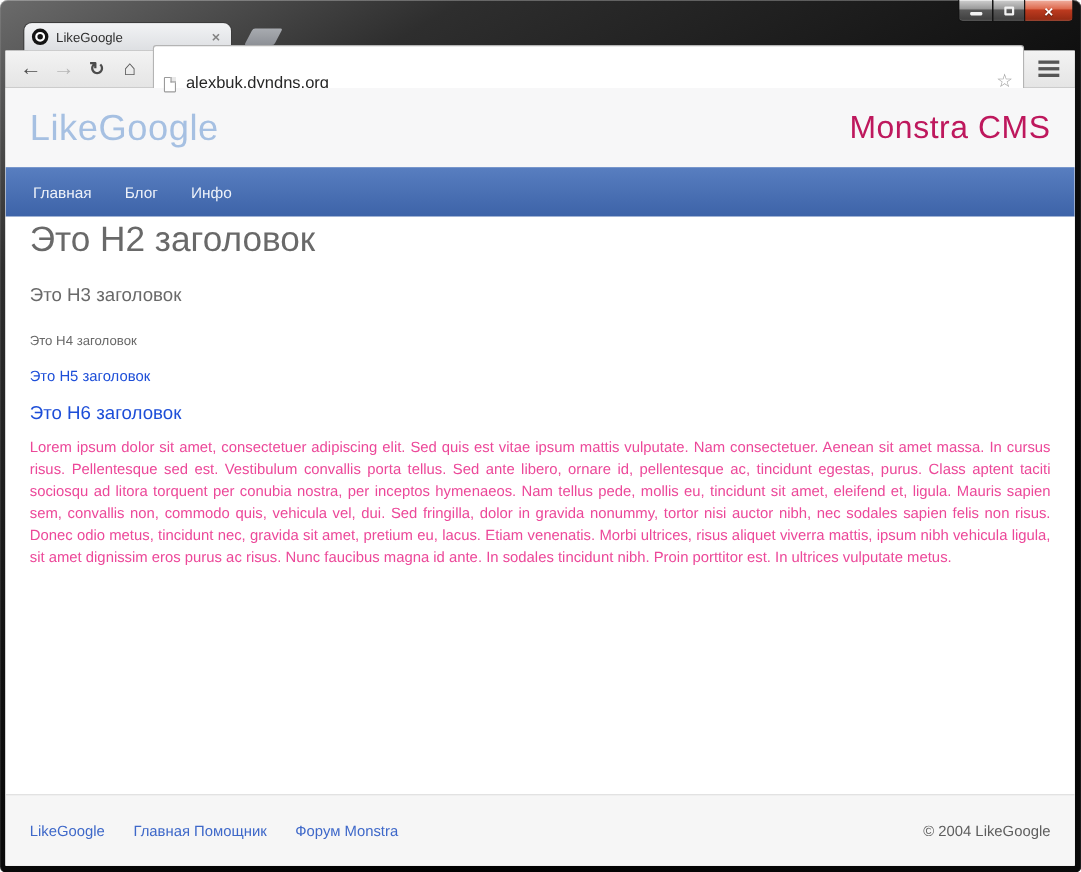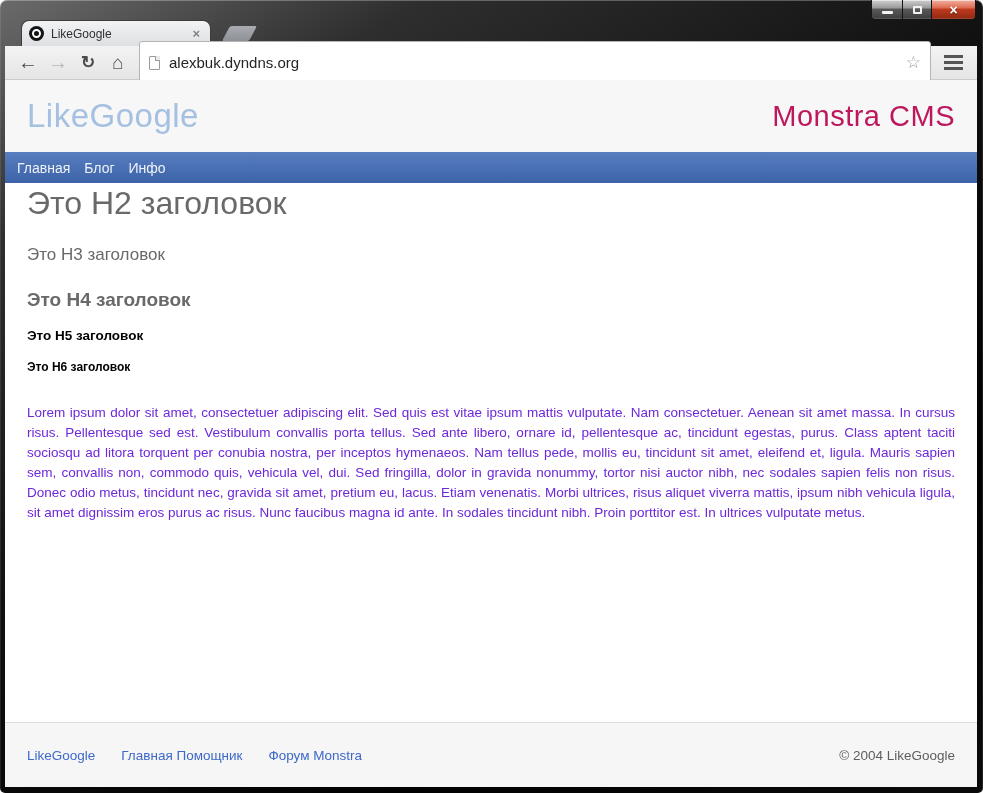"alexbuk.dyndns.org" .omnibox { align-items: center -> flex-end }
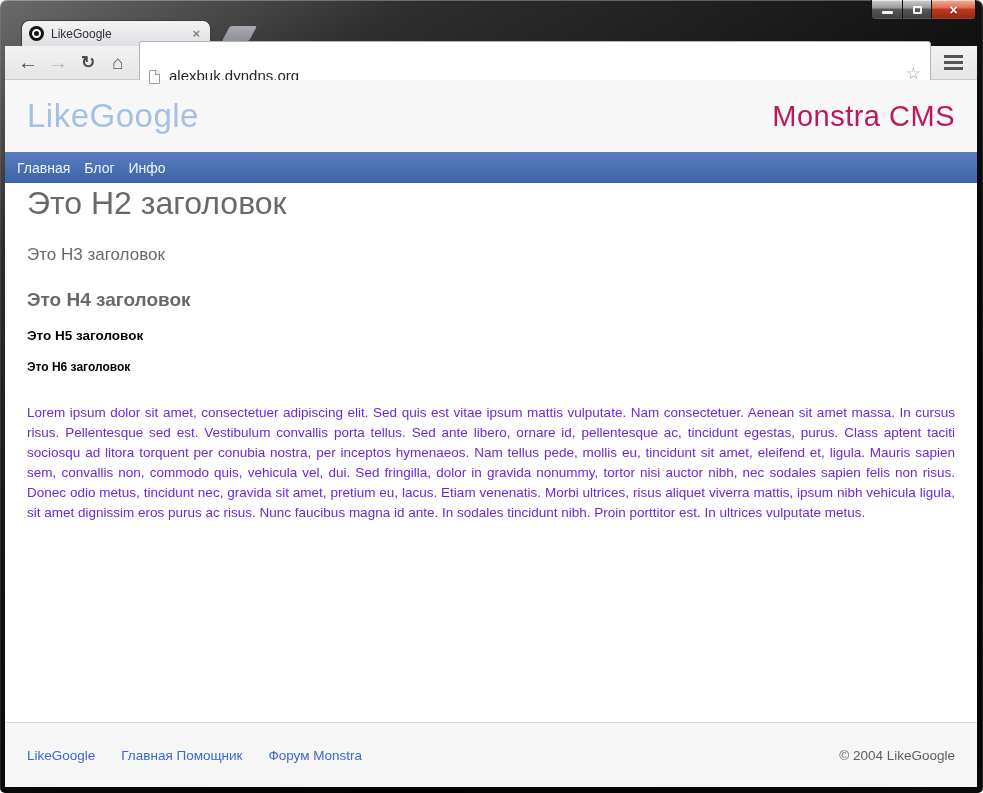"Главная" .nav { gap: 14px -> 30px; height: 31px -> 45px; padding: 0 12px -> 0 25px }
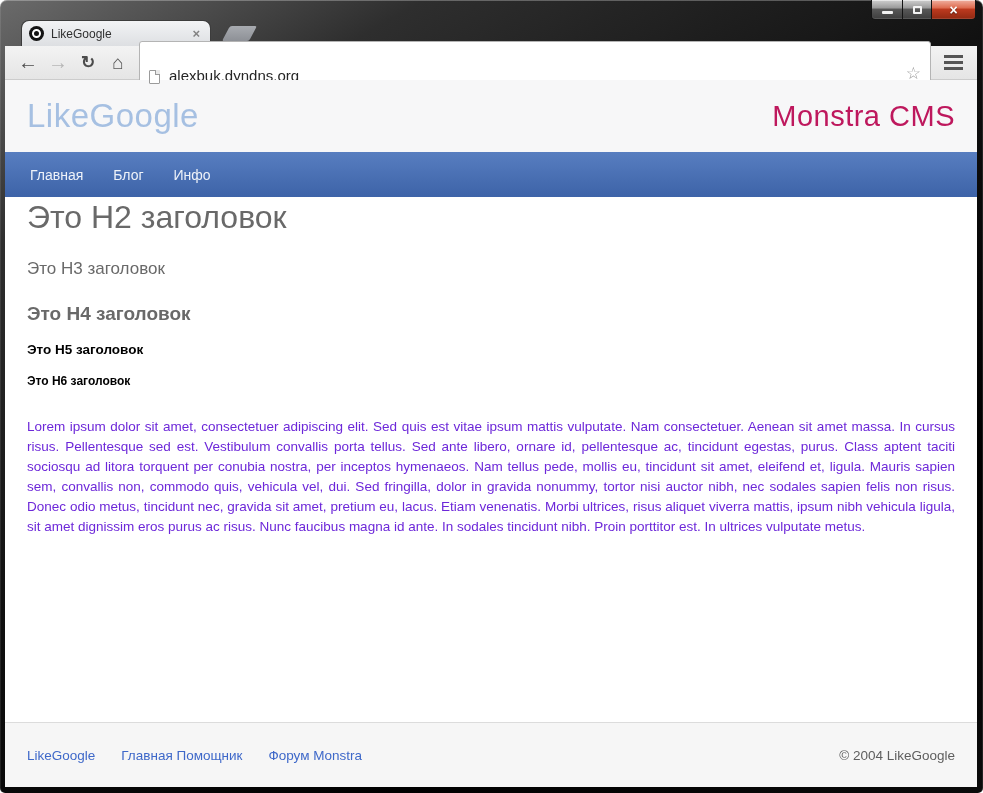"Это H4 заголовок" .content h4 { font-size: 19px -> 12px; font-weight: bold -> none }
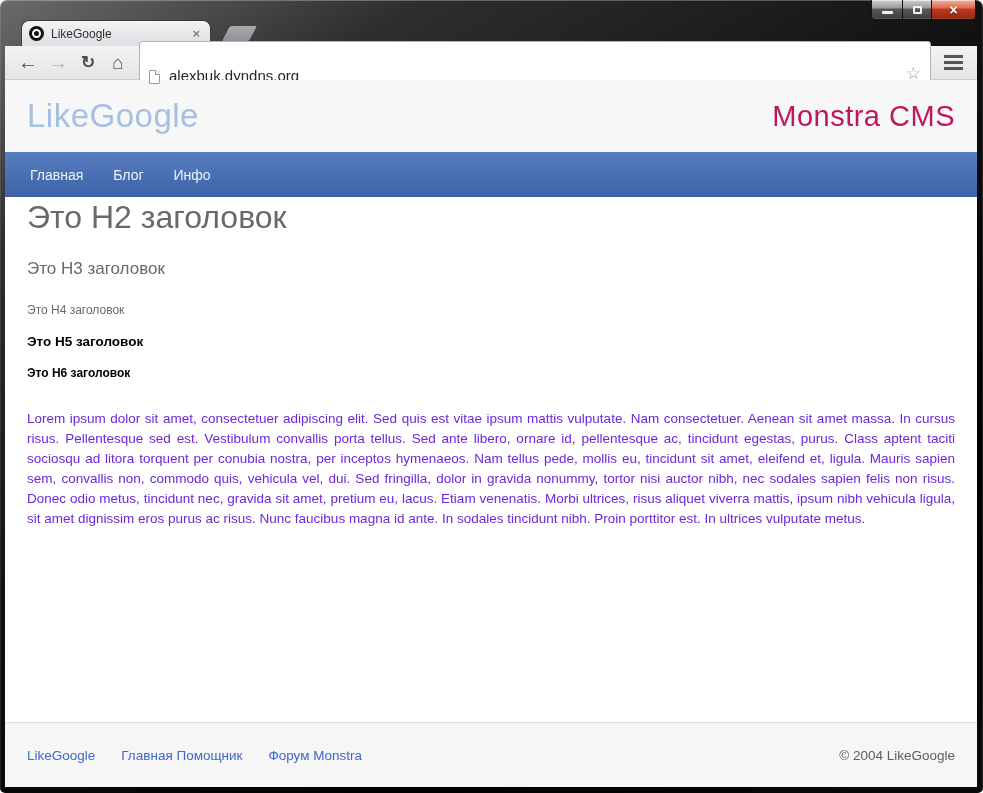"Это H5 заголовок" .content h5, .content h6 { color: #000000 -> #1d4ed8; font-weight: 700 -> 400 }
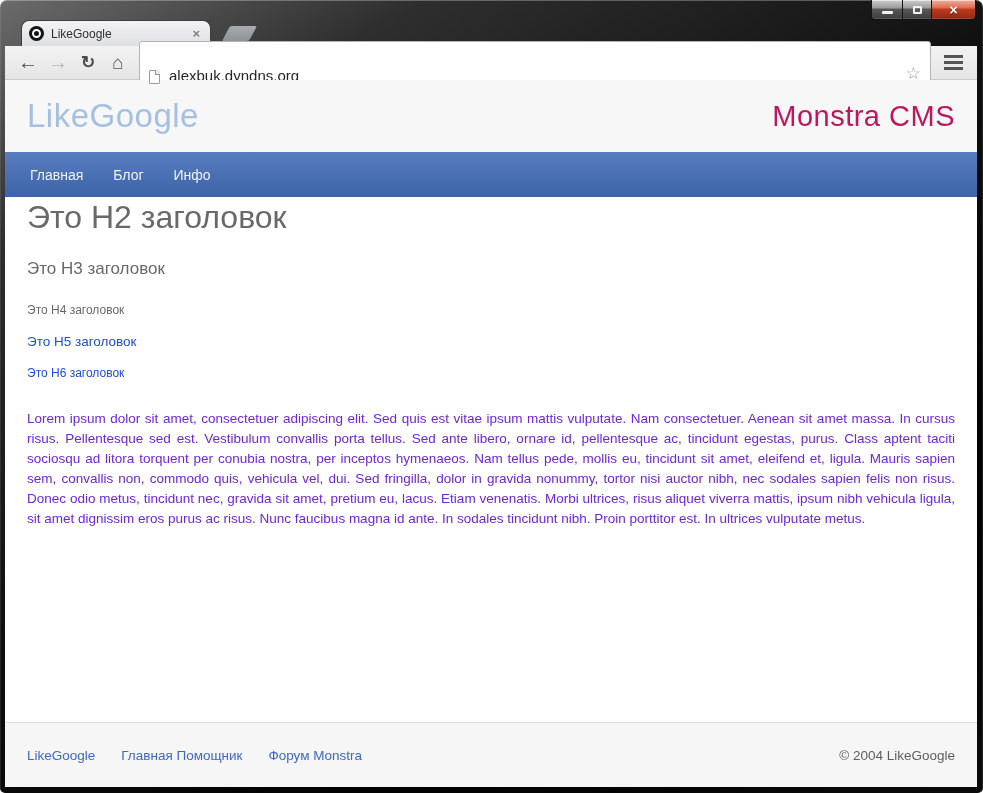"Это H6 заголовок" .content h6 { font-size: 12px -> 17px; margin: 0 0 29px -> 0 0 11px }
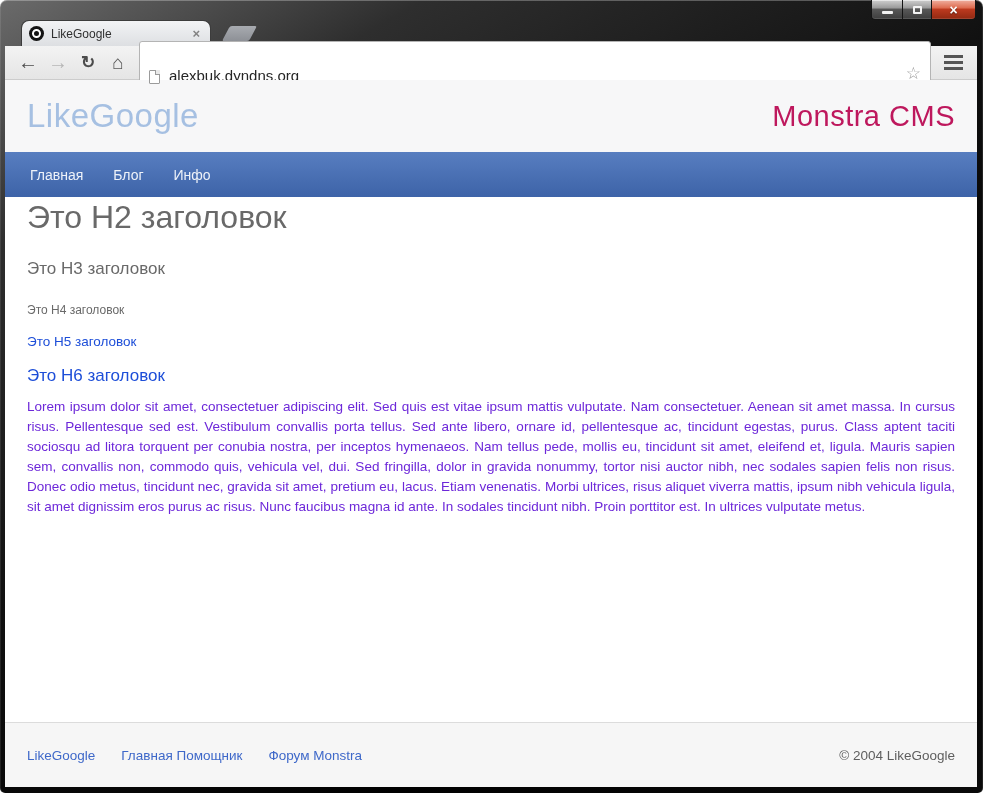"Lorem ipsum dolor sit amet," .content p { color: #6d28d9 -> #ec4899 }
